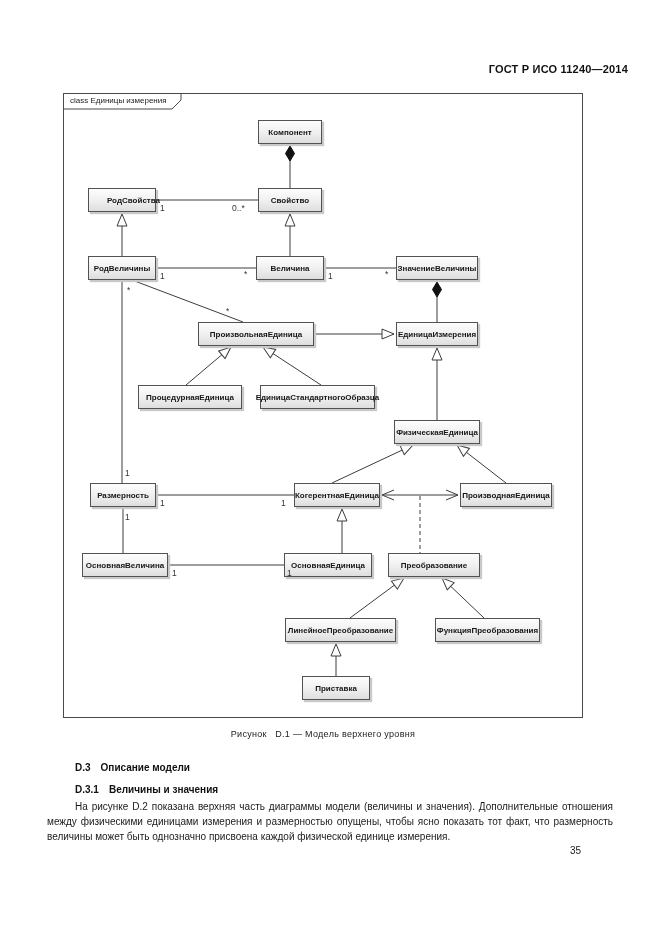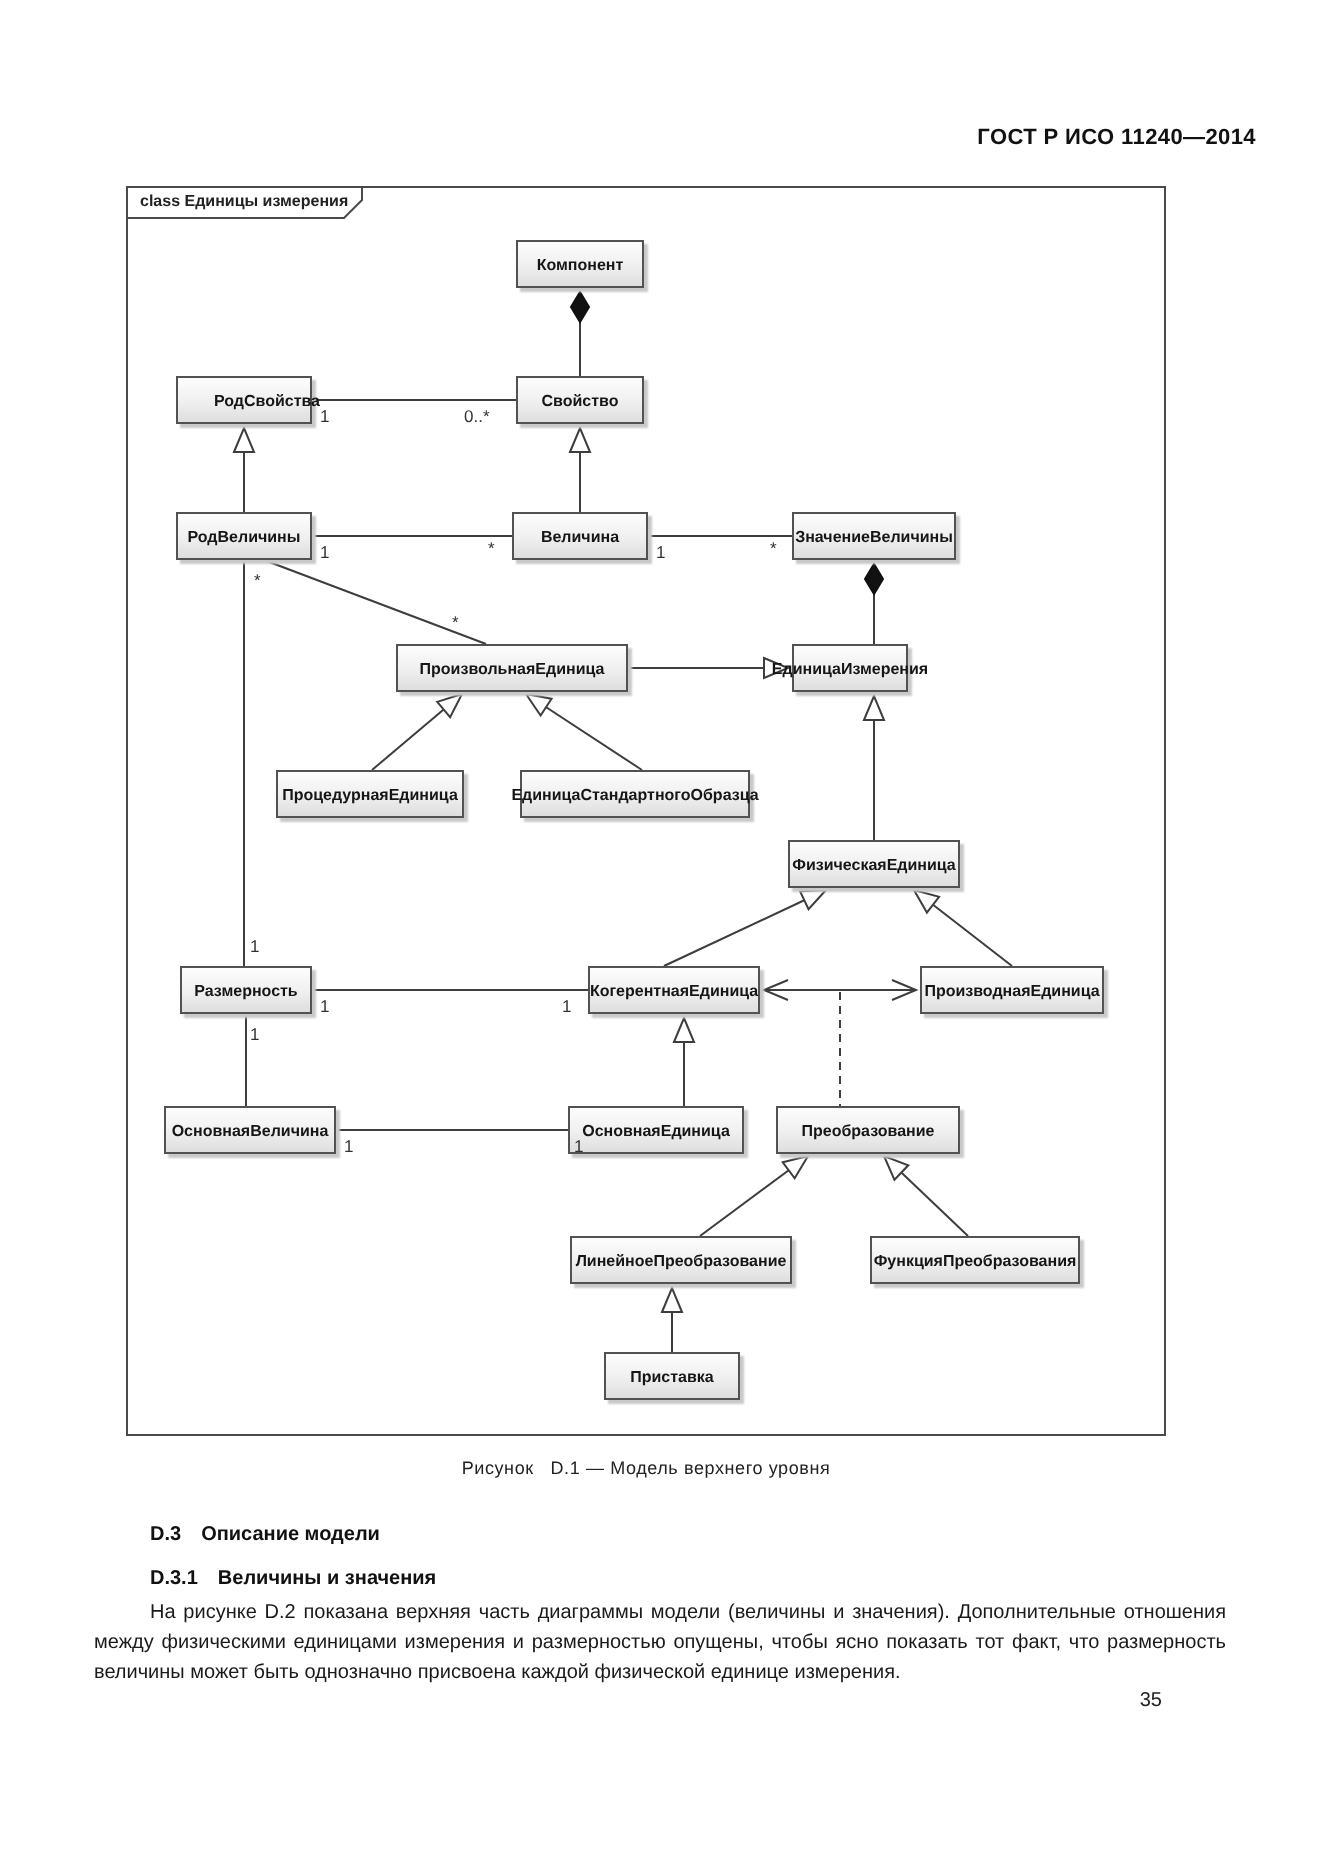"class Единицы измерения" .frame-tab-label { font-weight: bold -> normal }
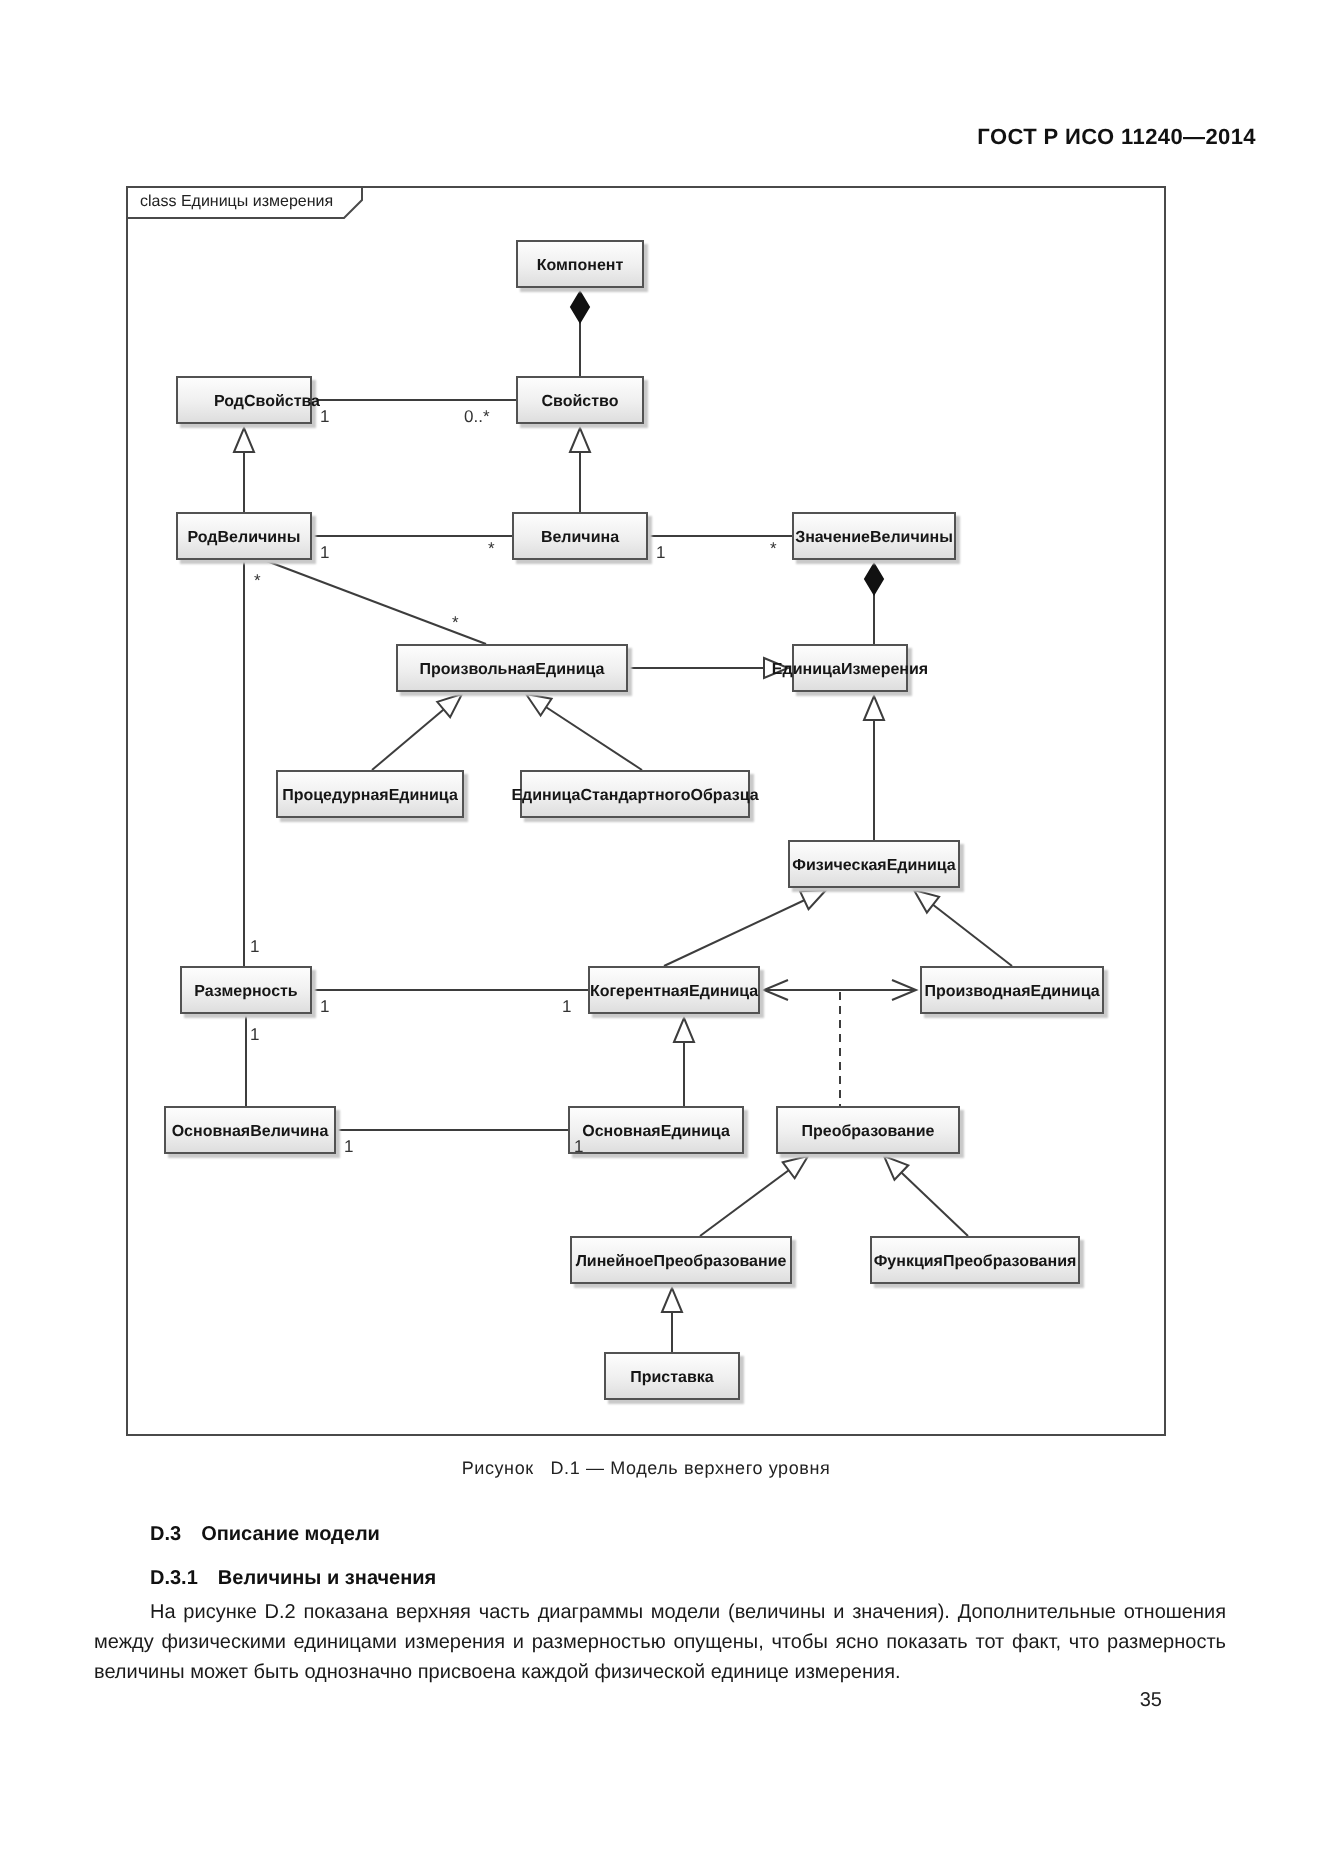"ЕдиницаИзмерения" div.node { width: 58px -> 82px }
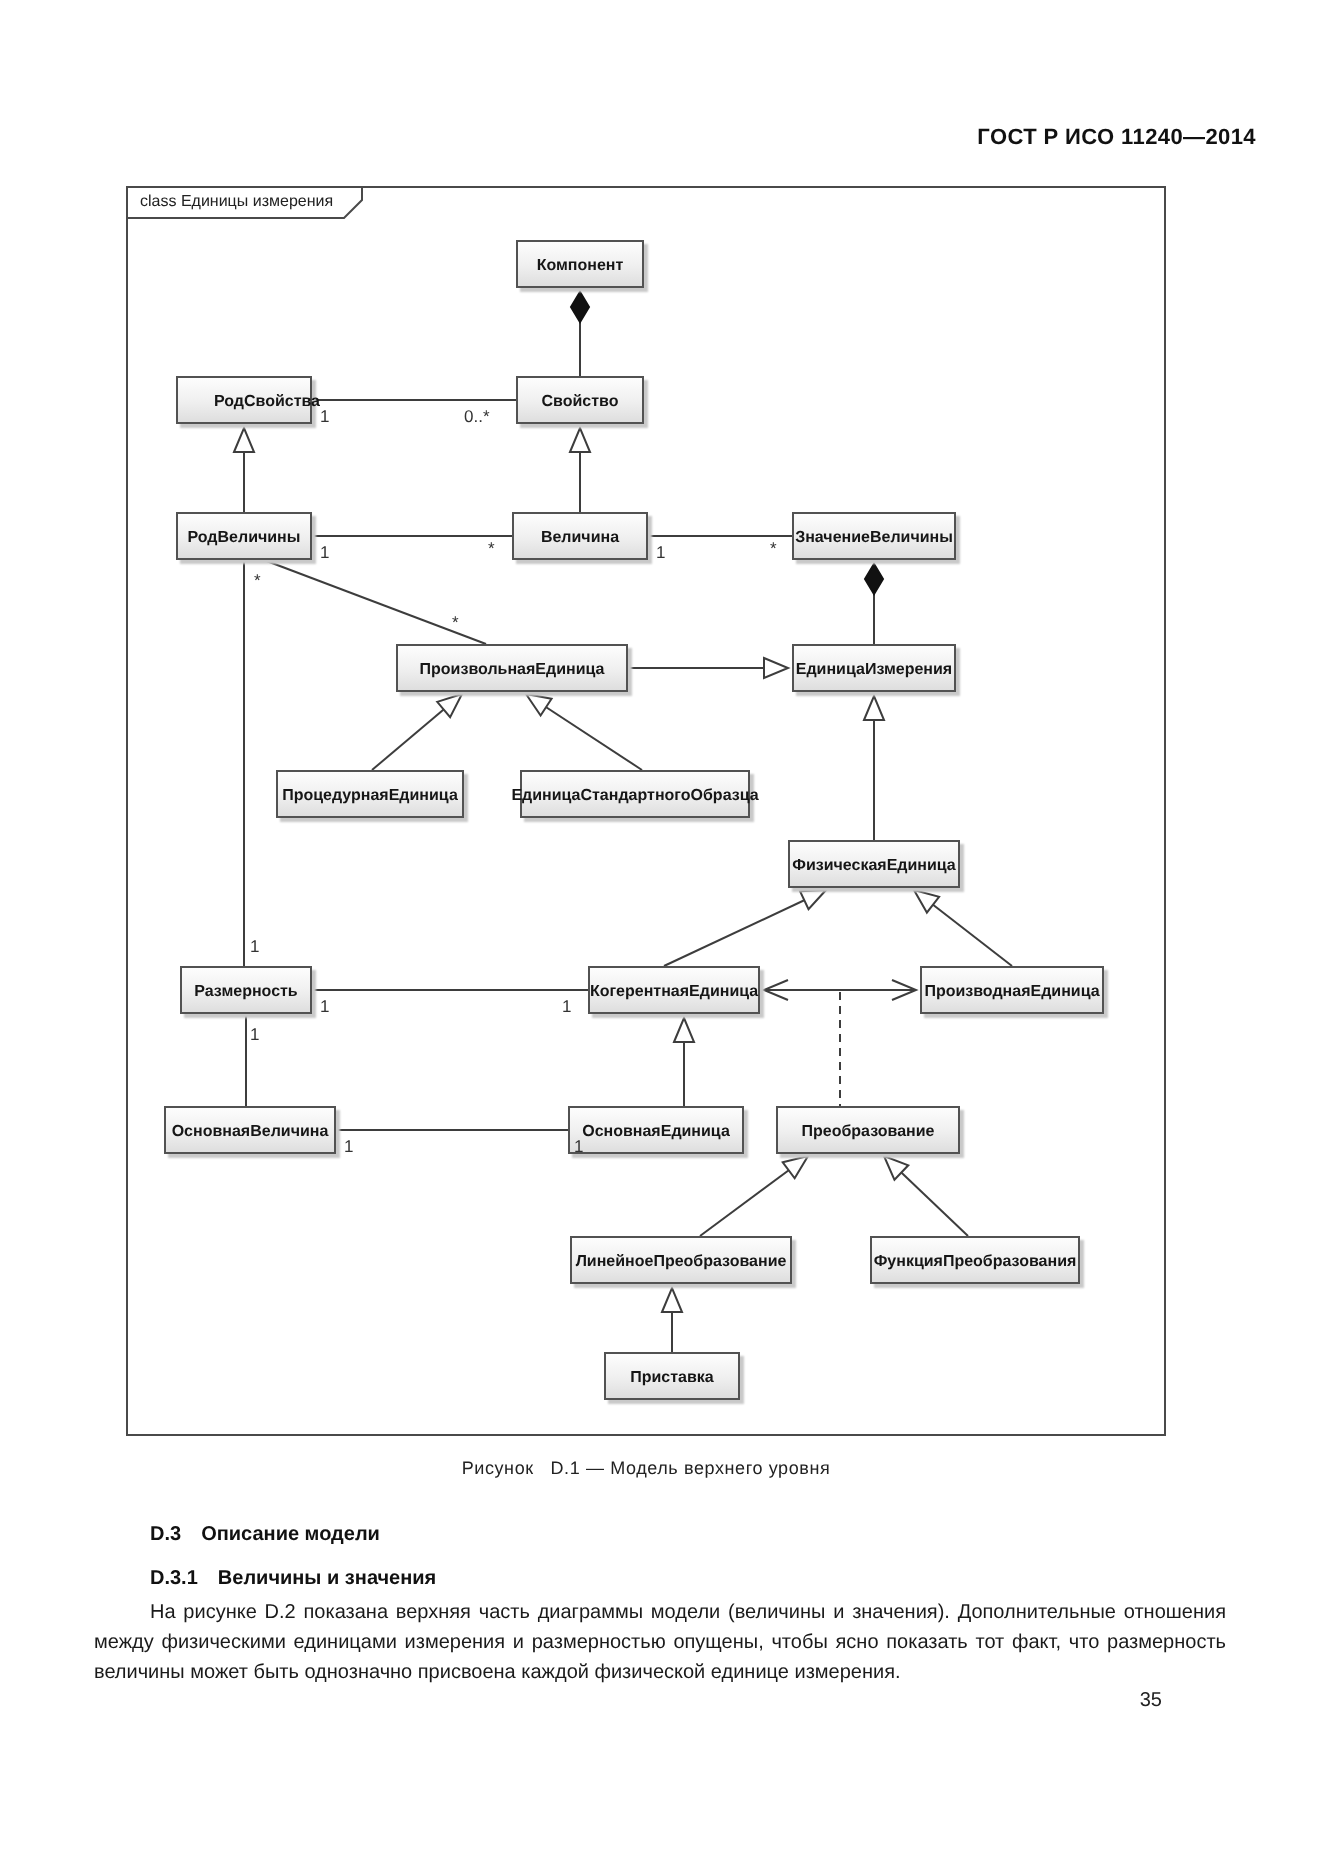"ПроцедурнаяЕдиница" div.node { width: 94px -> 104px }
